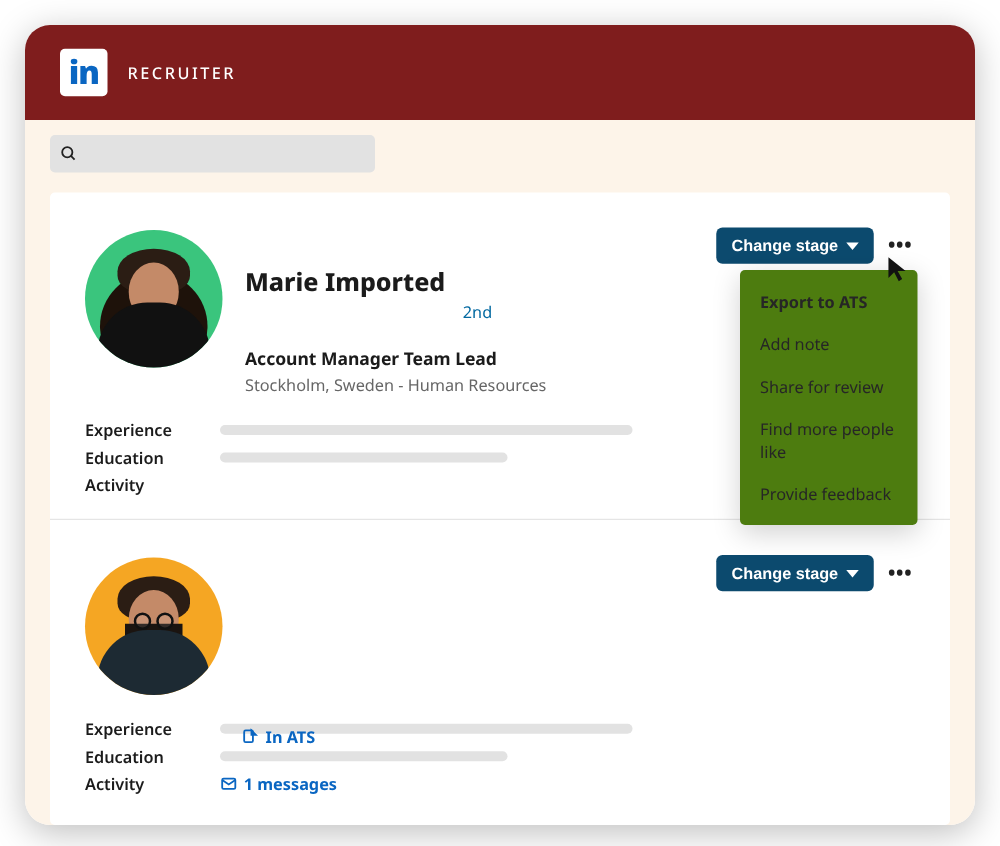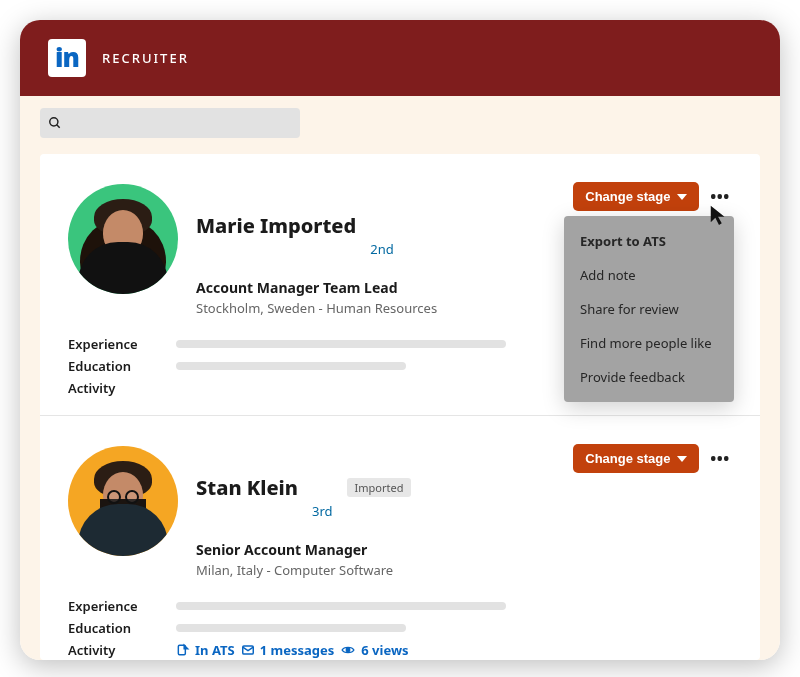"Change stage" .change-stage { background: #c2410c -> #0c4a6e }
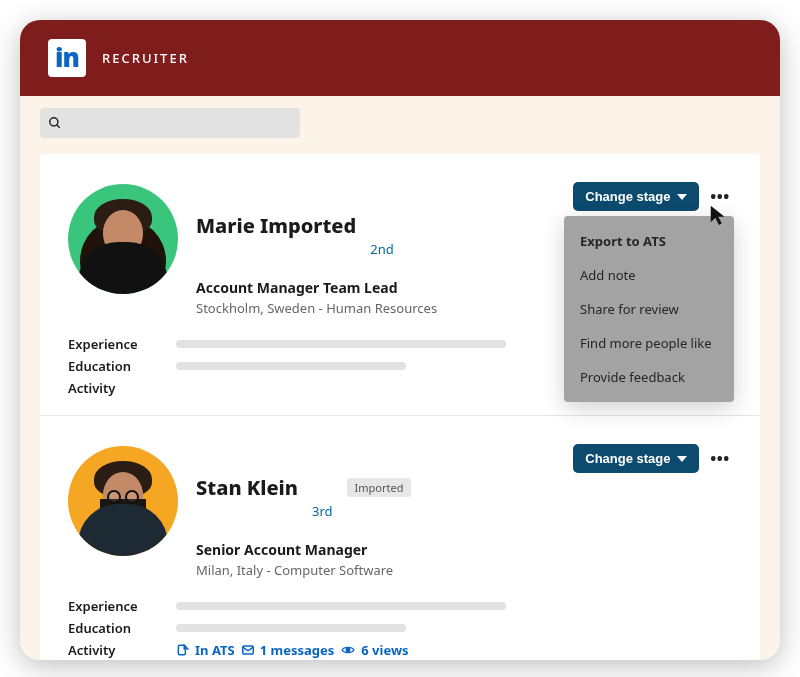"Export to ATS" .dropdown { background: #a3a3a3 -> #4d7c0f; width: 170px -> 142px }
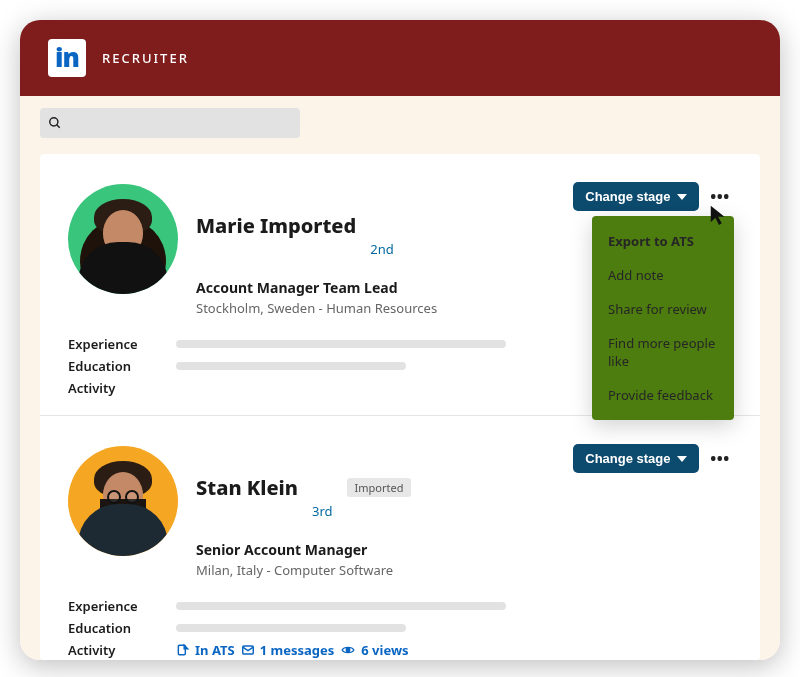"Stan Klein" div.info { html: <div> <div> <div>Stan Klein</div> <div>3rd</div> <div>Imported</div> </div> <div>Senior Account Manager</div> <div>Milan, Italy - Computer Software</div> </div> -> none }
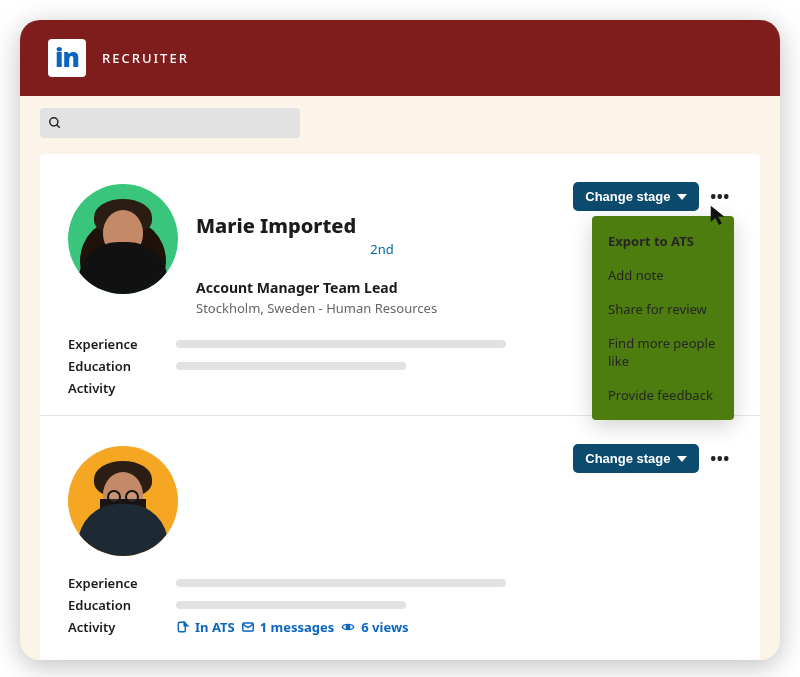"In ATS" .activity-links { flex-direction: none -> column; gap: 6px -> 20px }
